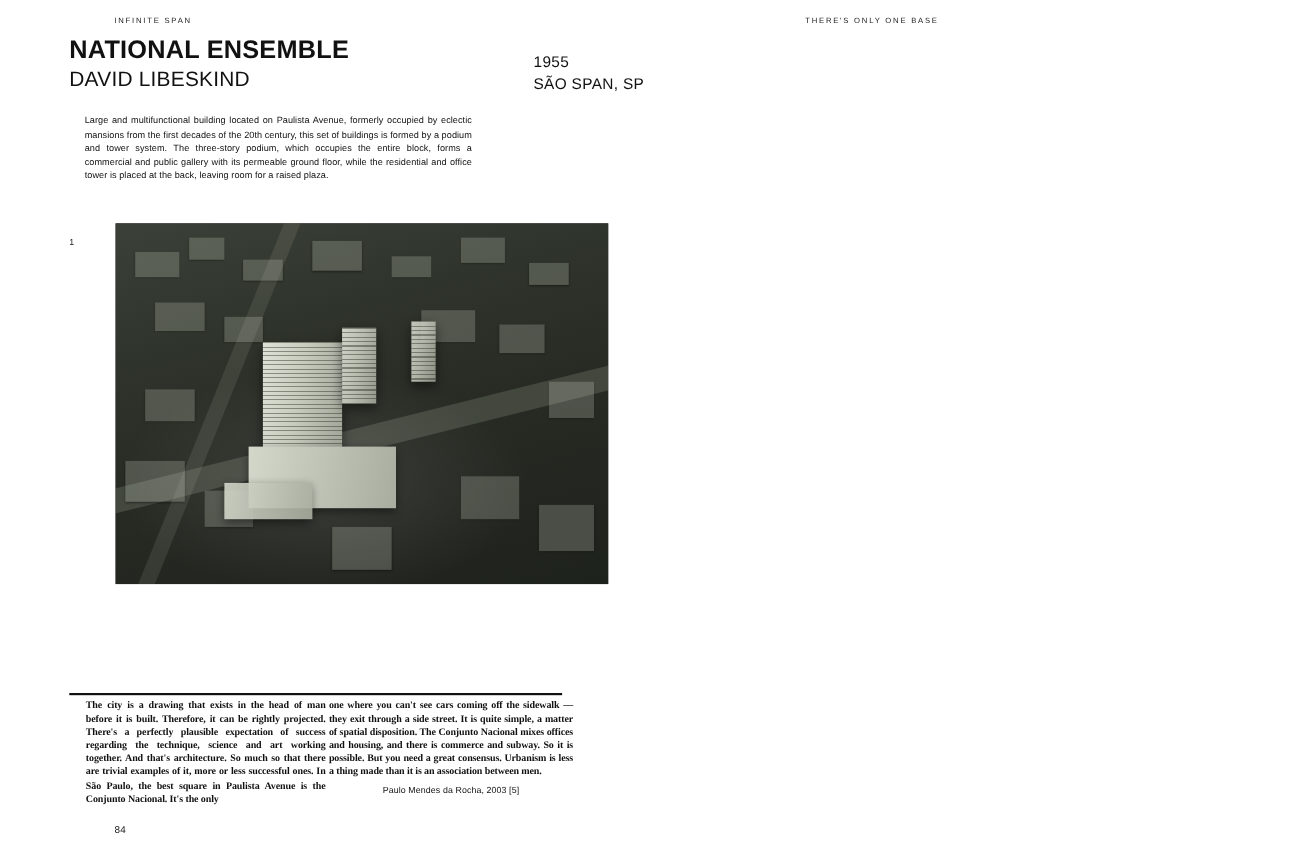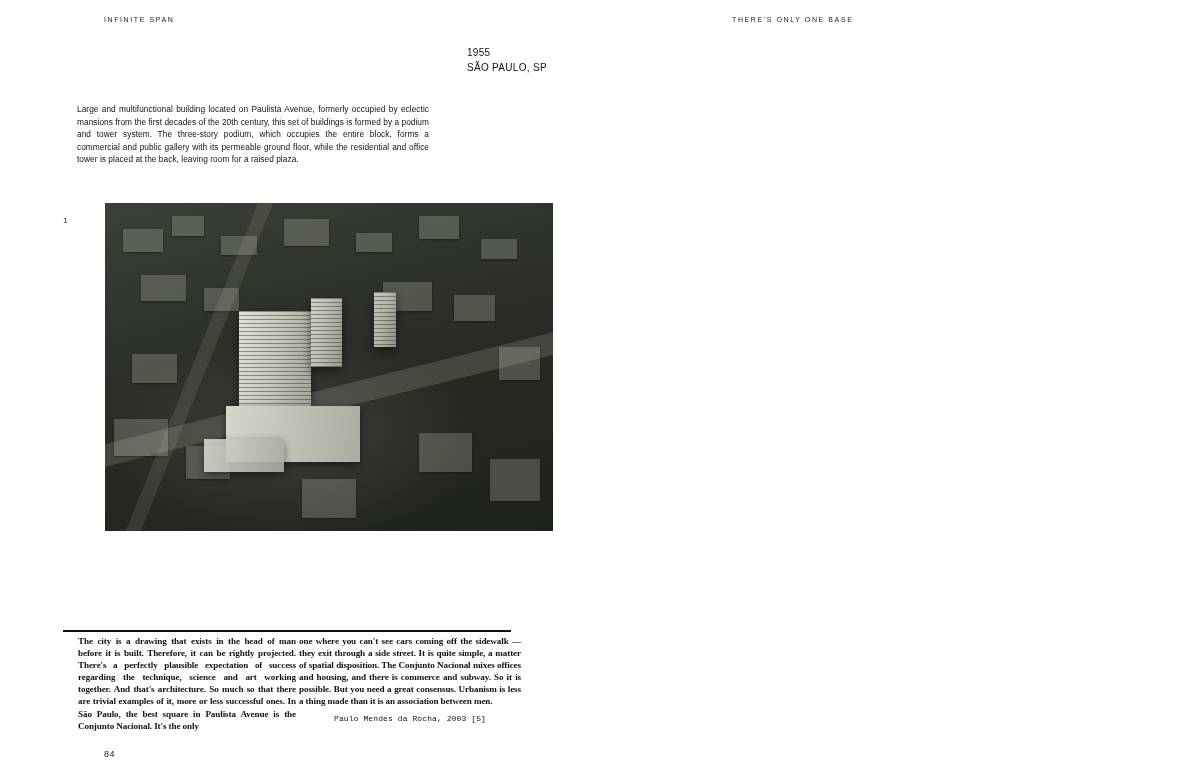"NATIONAL ENSEMBLE" div.title-block { html: none -> <div> <h1>NATIONAL ENSEMBLE</h1> <h2>DAVID LIBESKIND</h2> </div> }
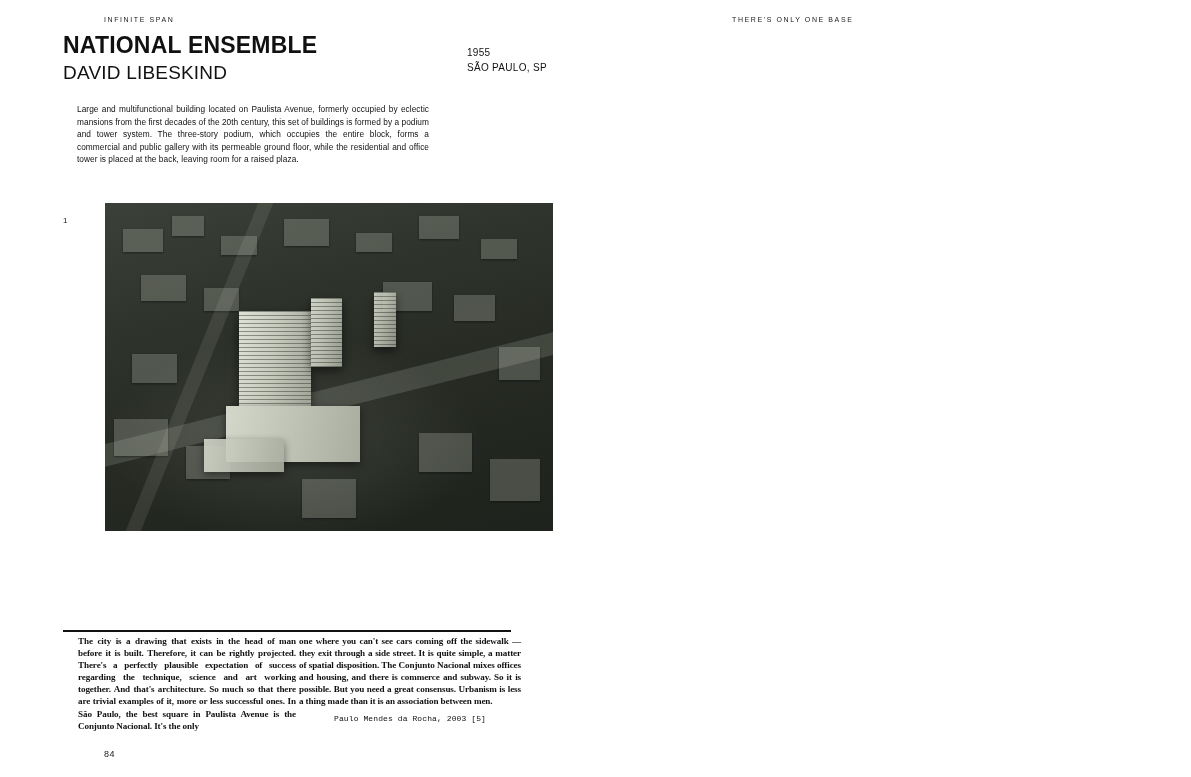"1955" .meta-block { font-size: 10px -> 14px; left: 467px -> 485px }
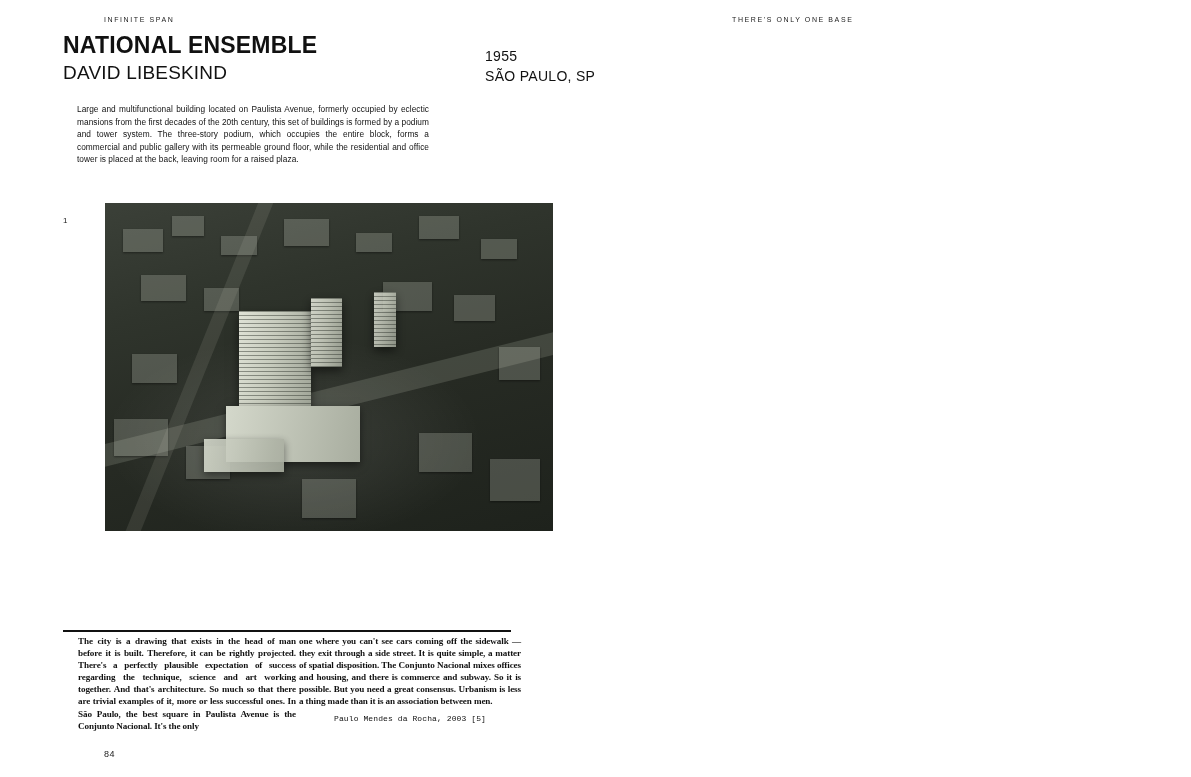"SÃO PAULO, SP" div { text: PAULO -> SPAN }
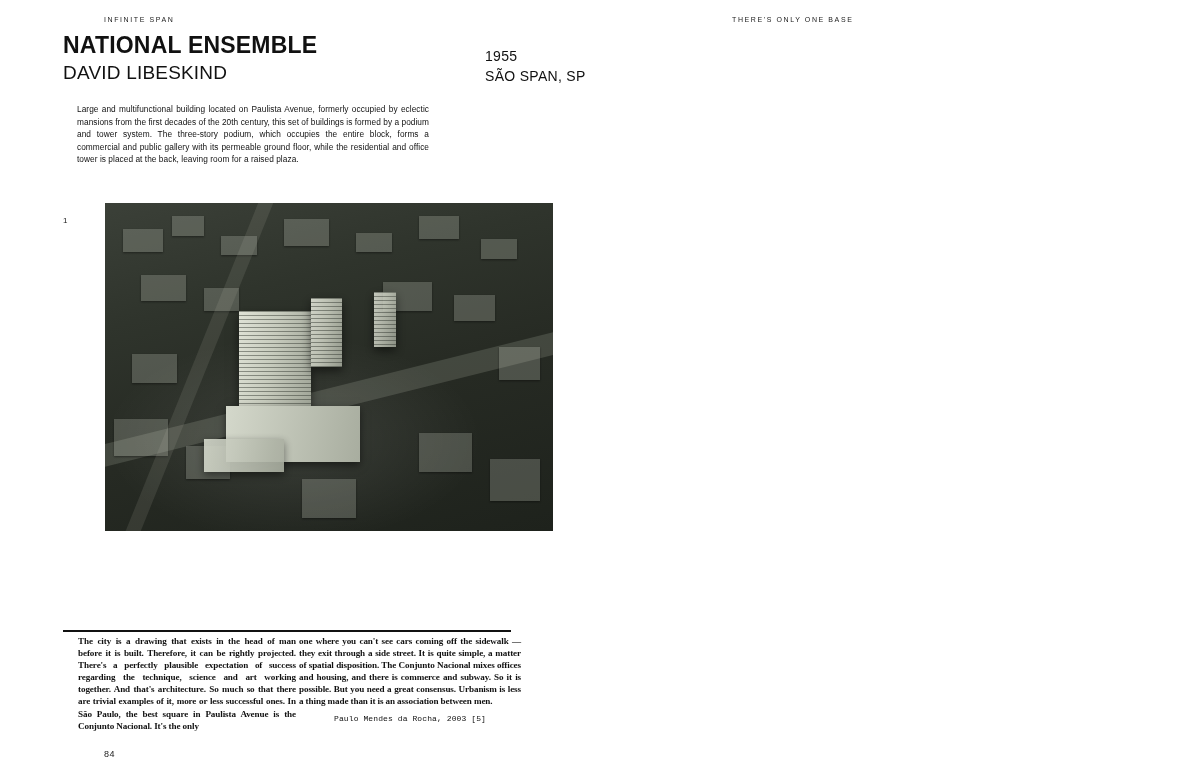"Paulo Mendes da Rocha, 2003" .quote-credit { font-family: Liberation Mono, monospace -> Liberation Sans, sans-serif }
